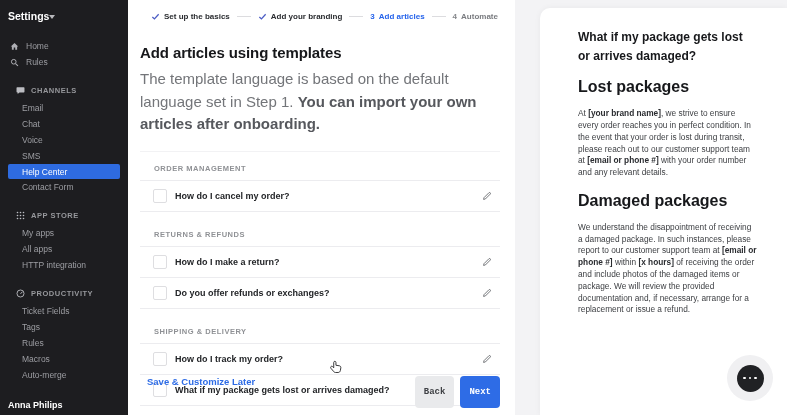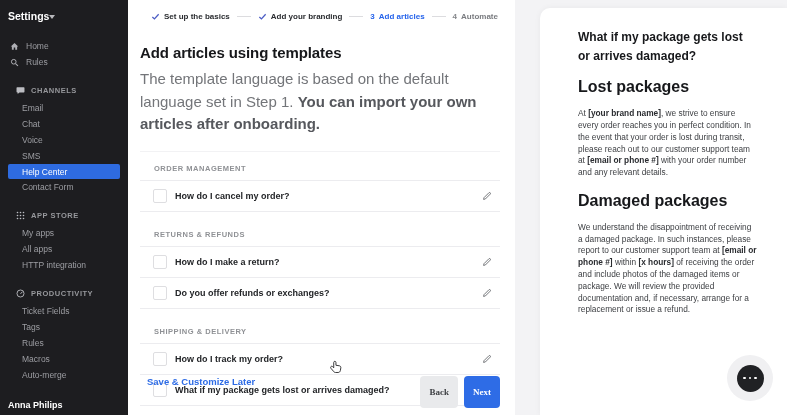"Back" .btn { font-family: Liberation Serif, serif -> Liberation Mono, monospace }
